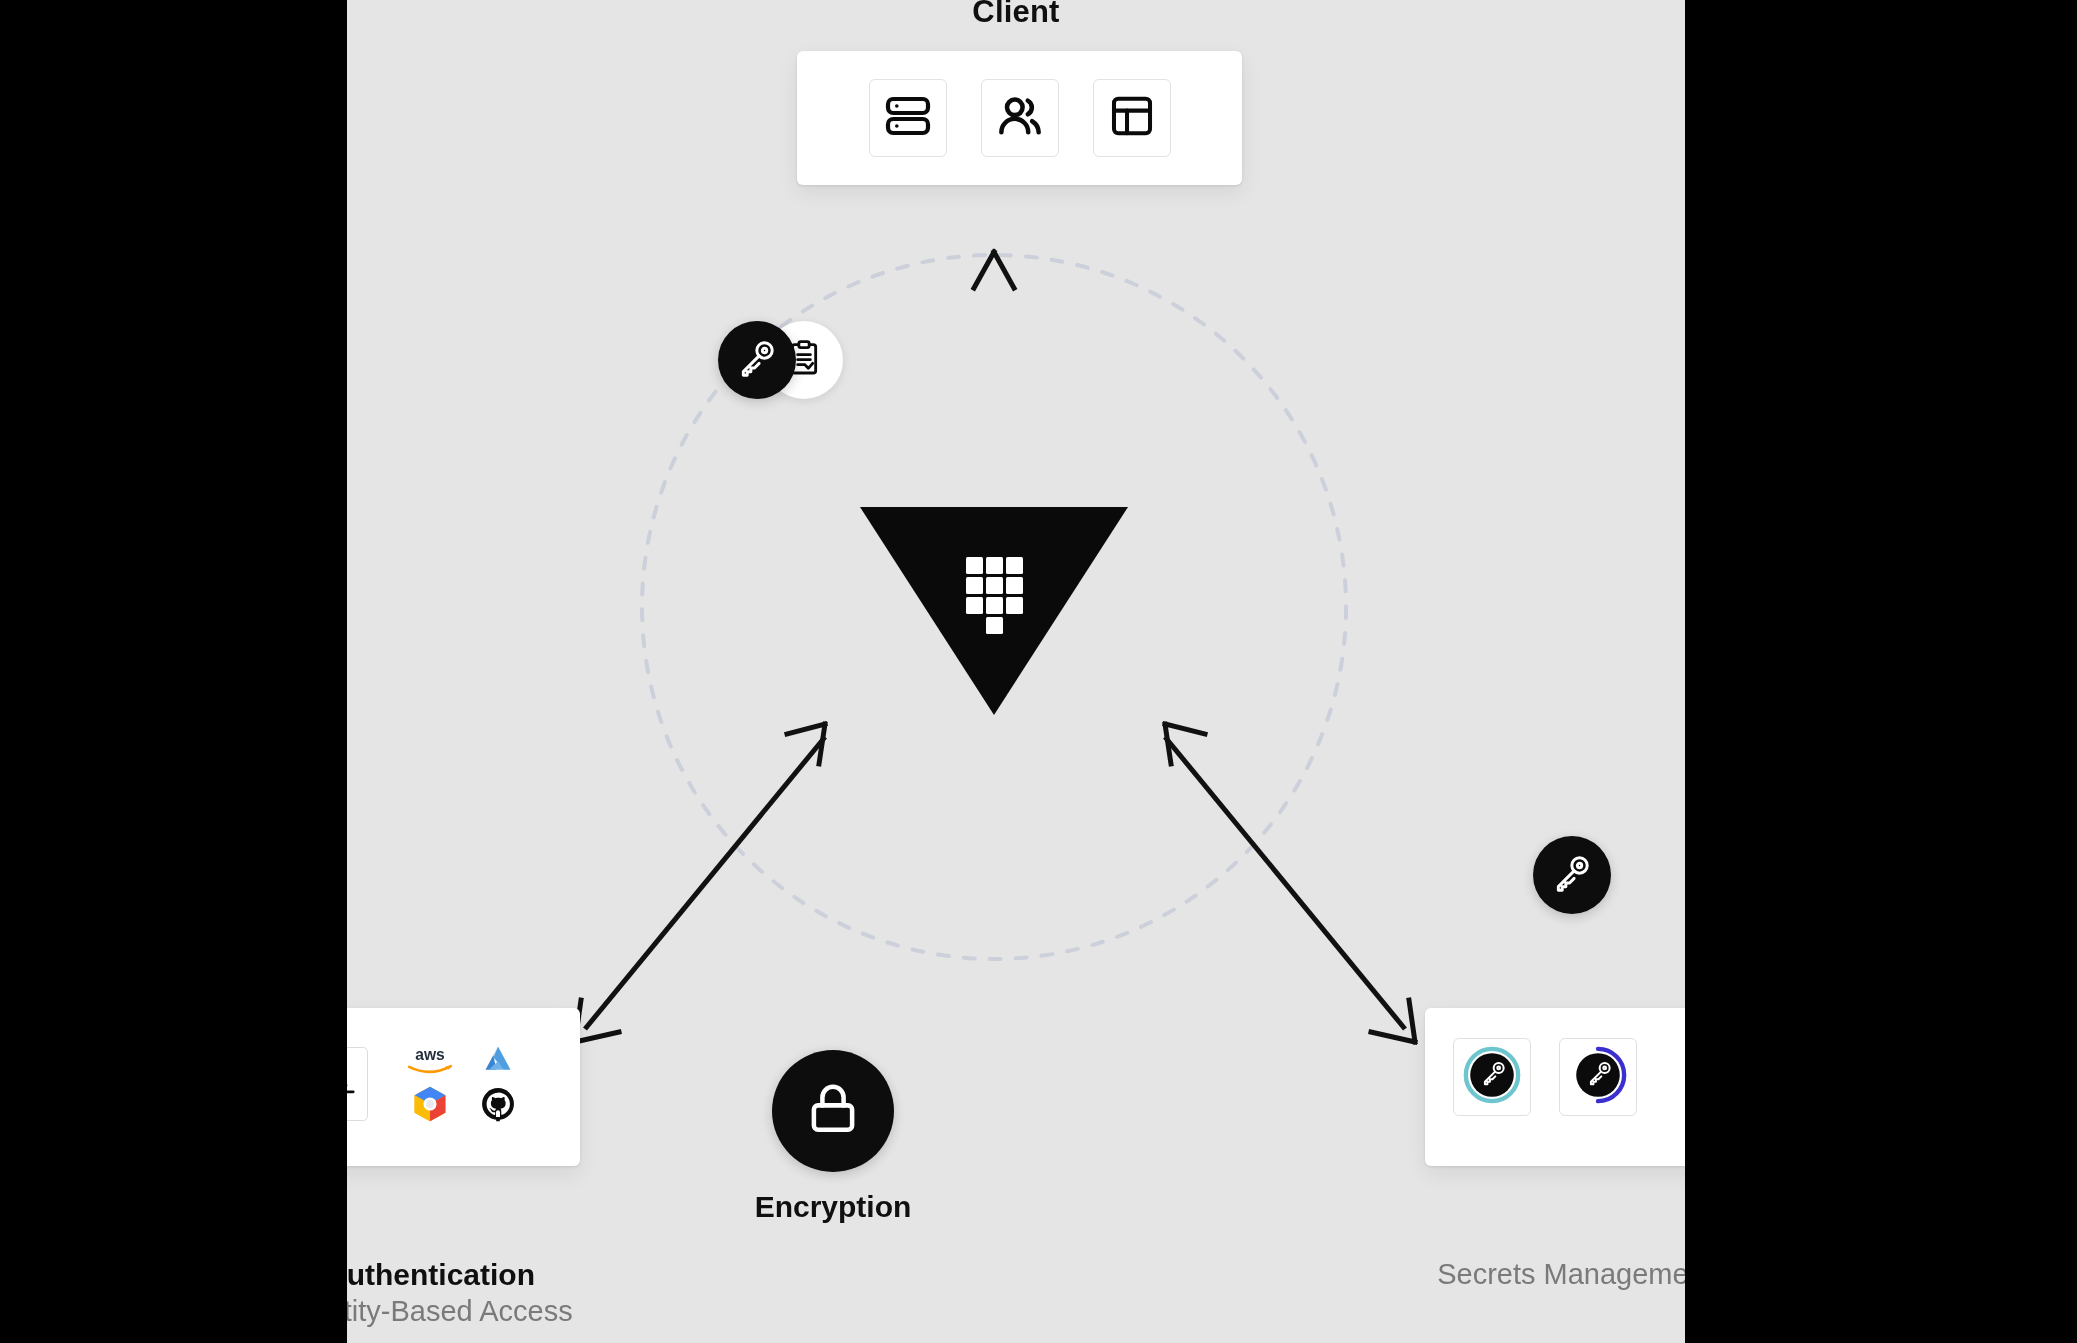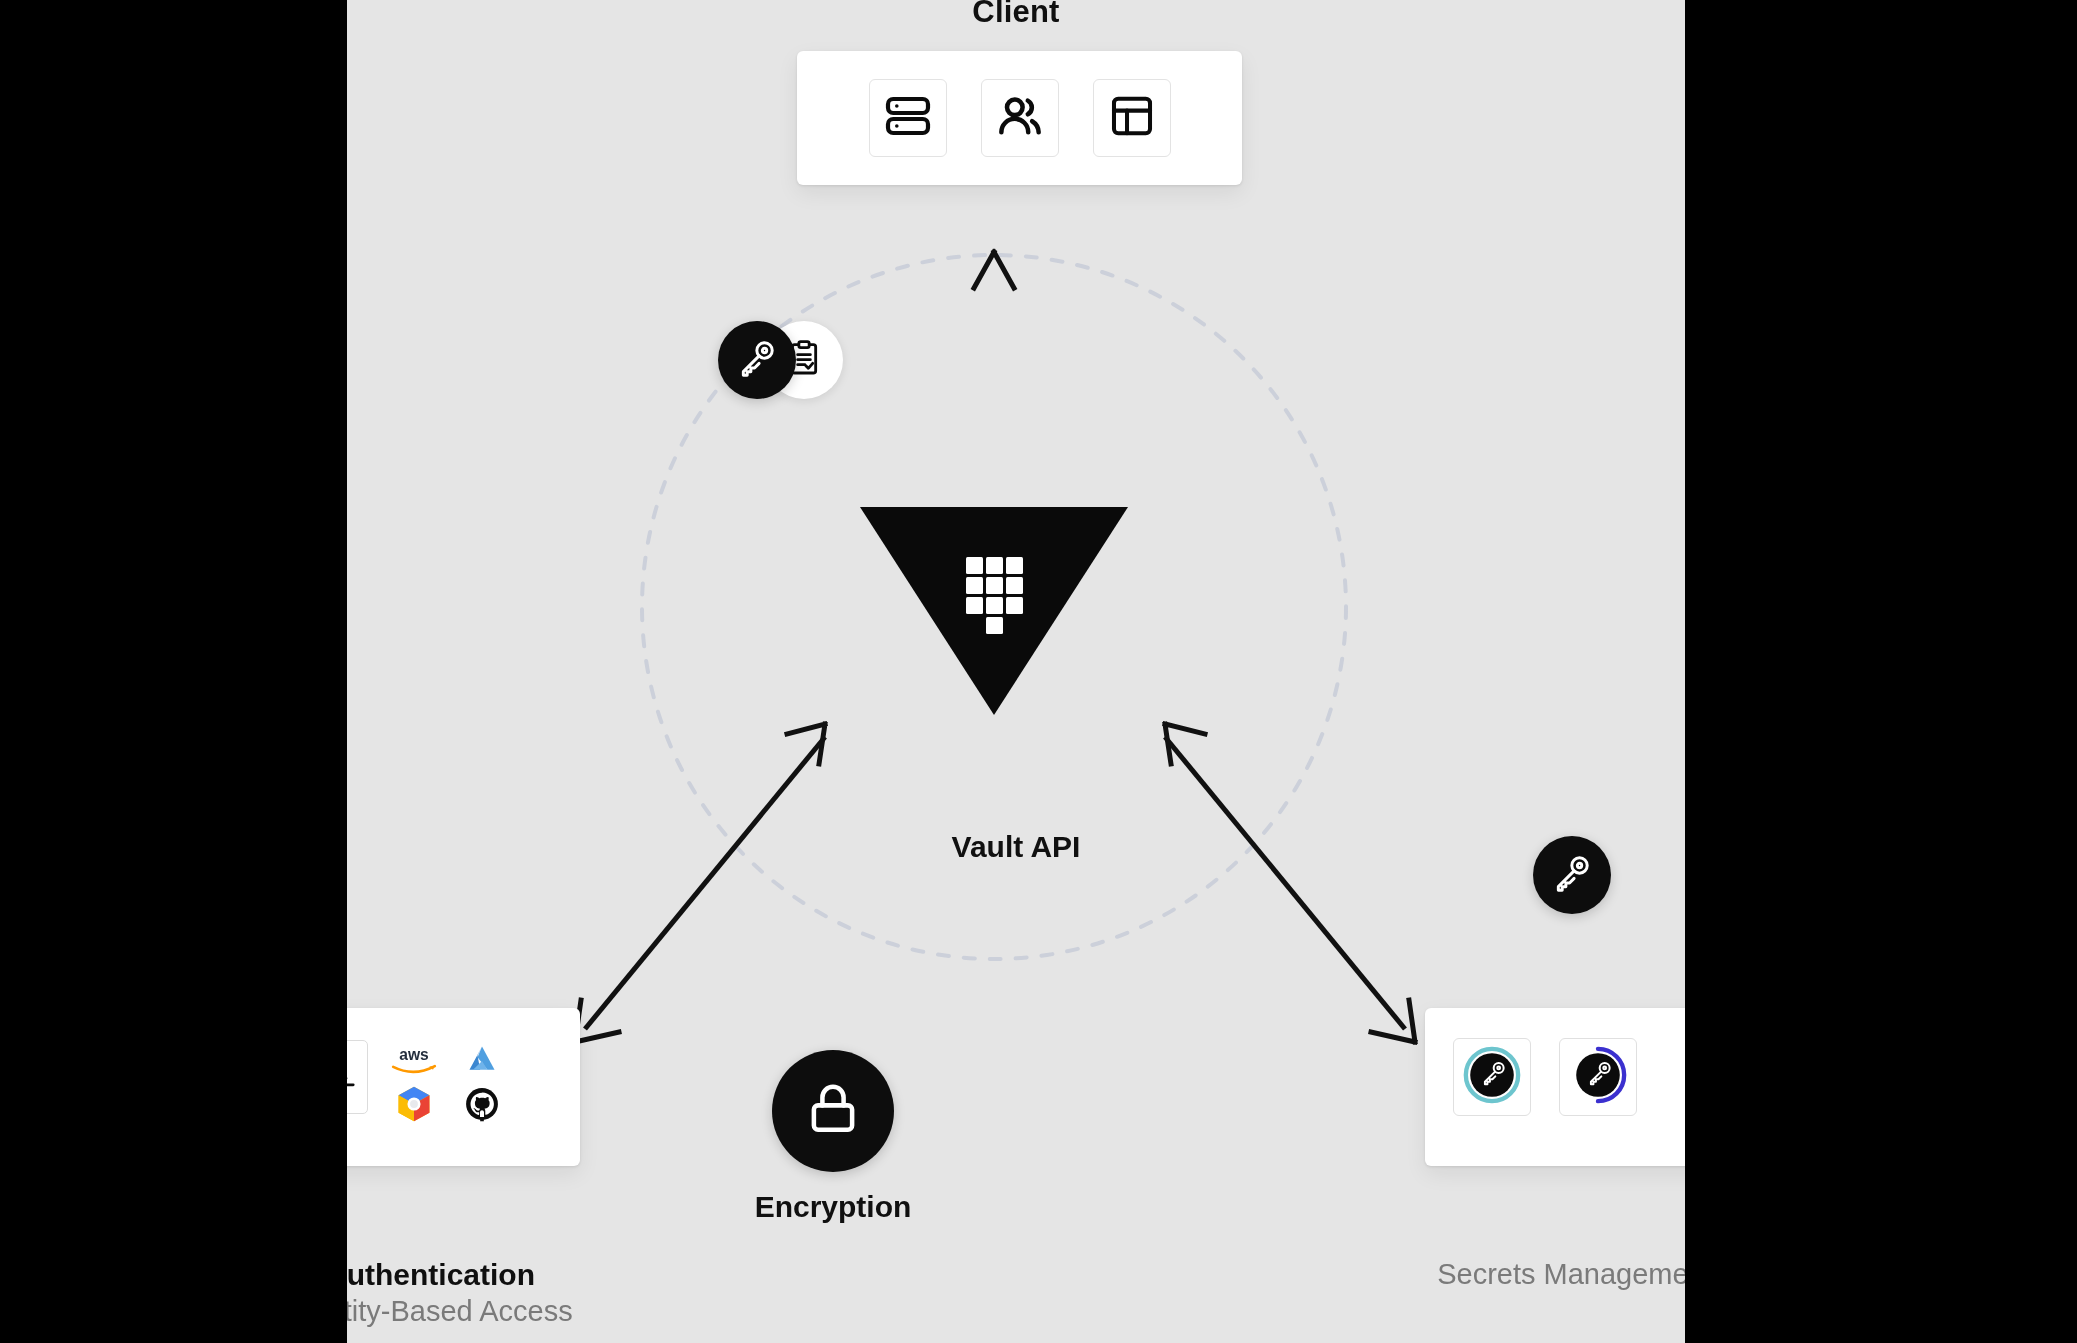"Vault API" div { html: <div>Vault API</div> -> none }
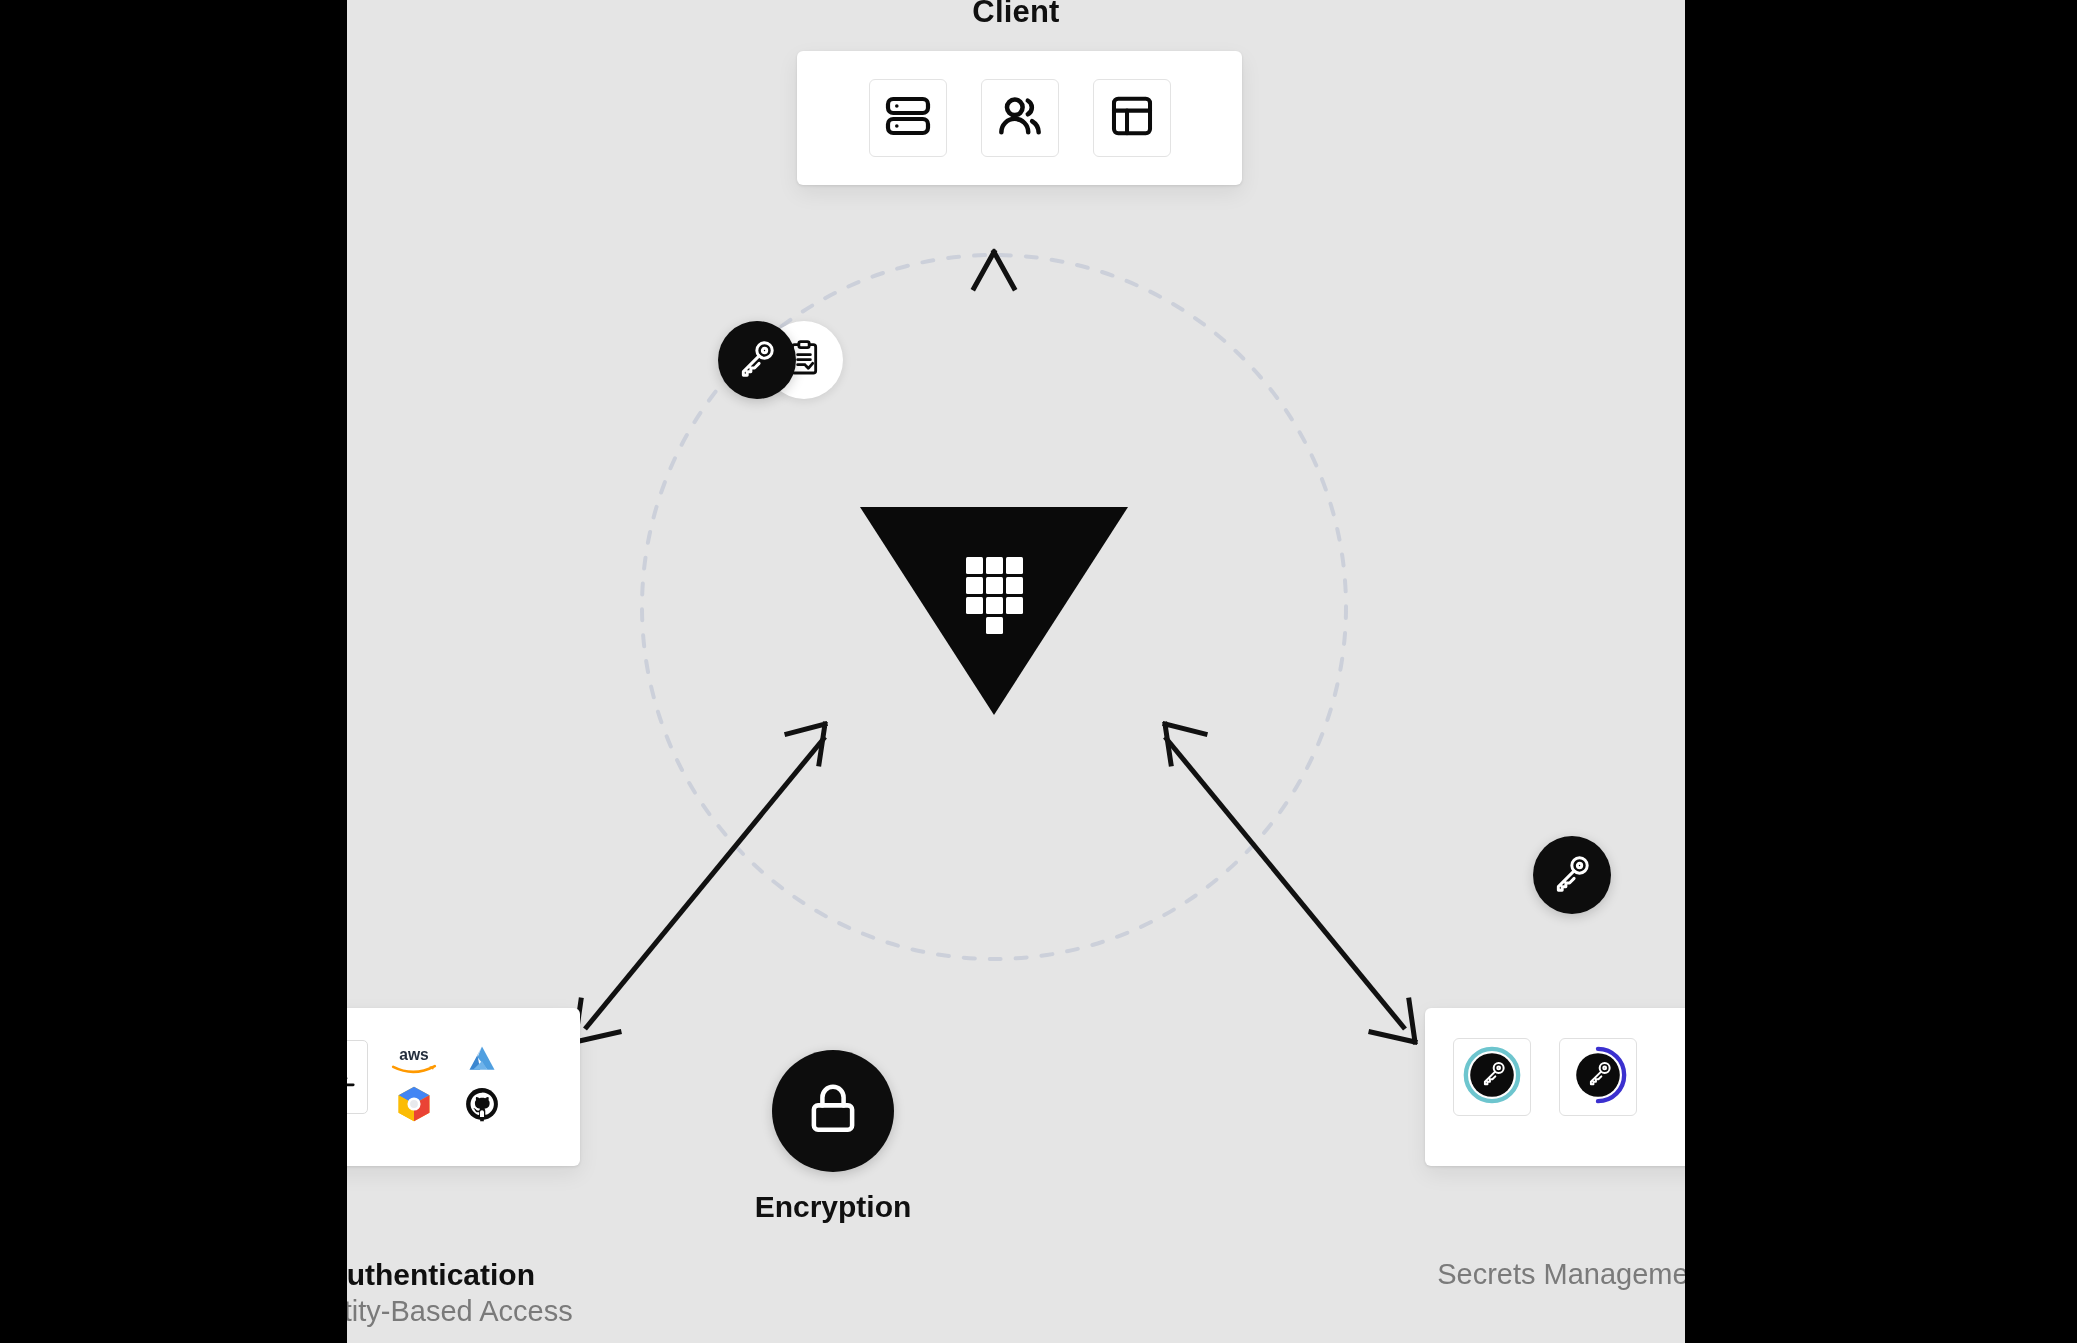"aws" #auth-inner { align-items: flex-start -> center; gap: 12px -> 28px }
